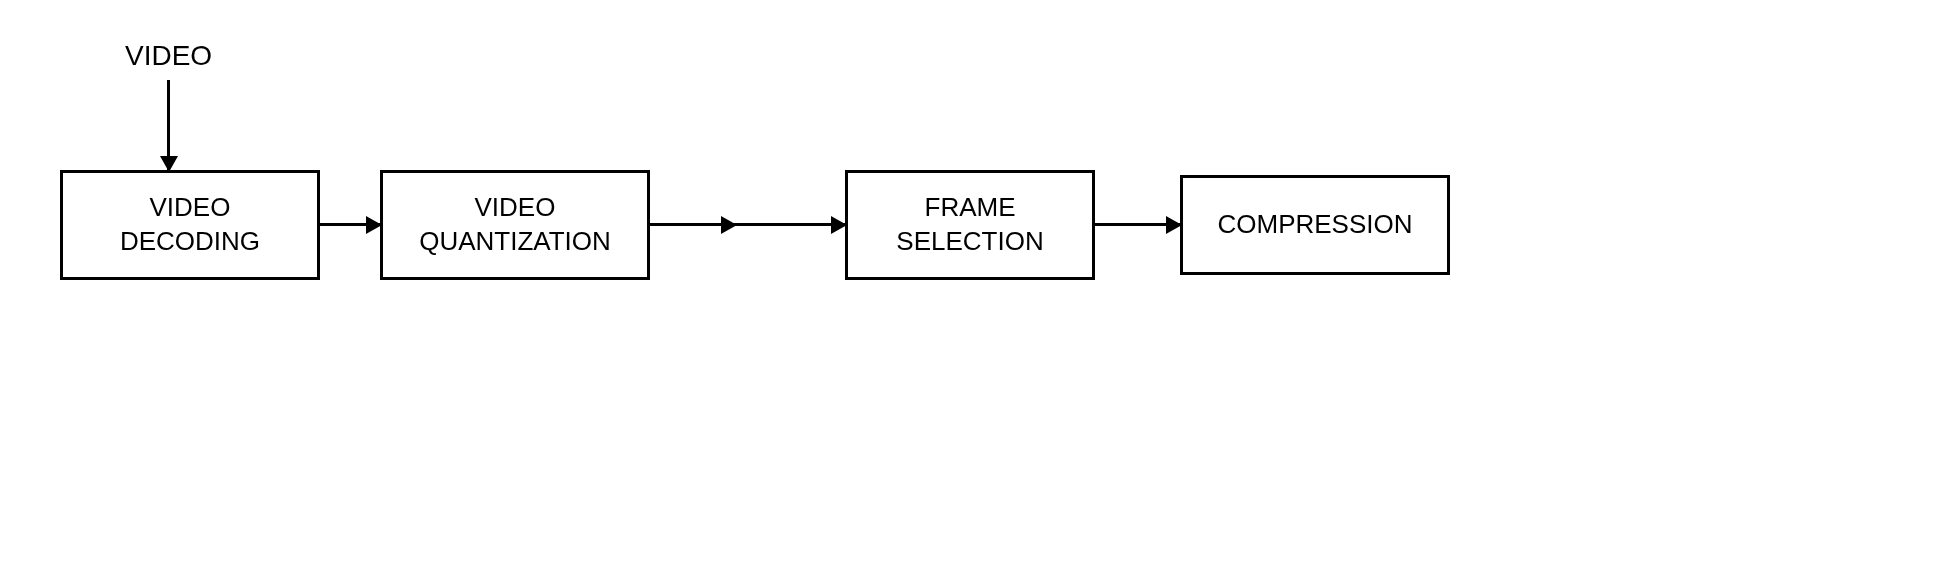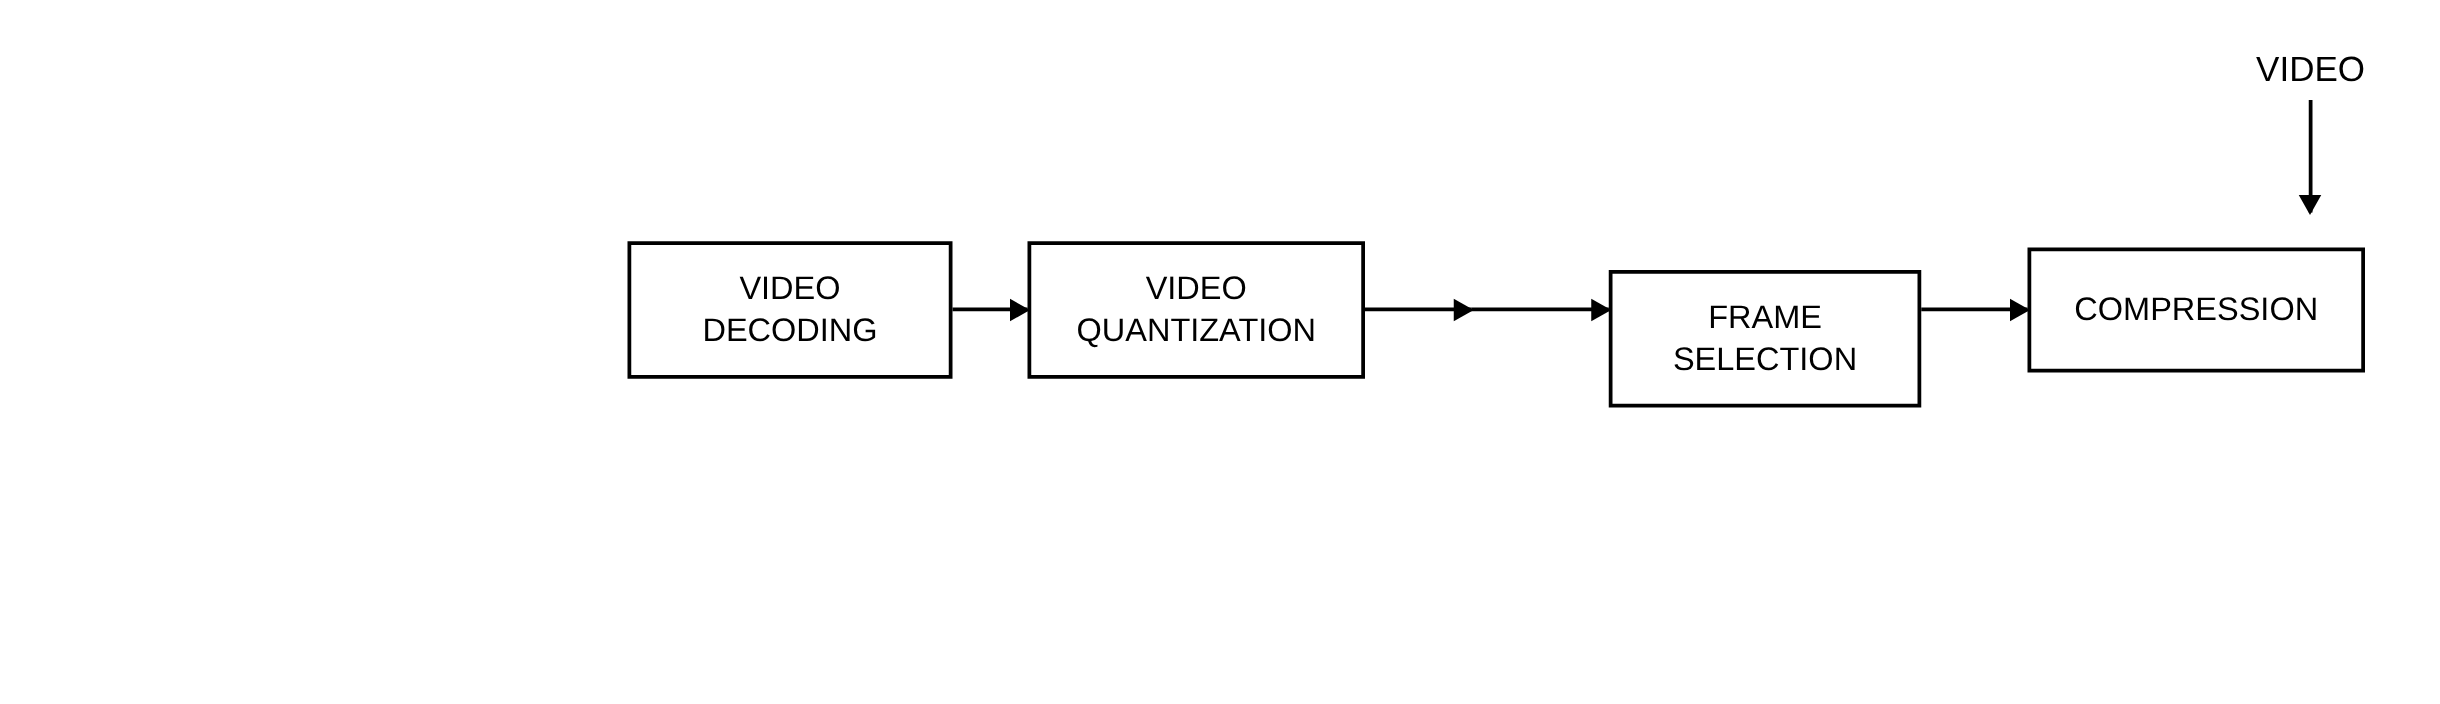"VIDEO" .diagram { align-items: flex-end -> flex-start }
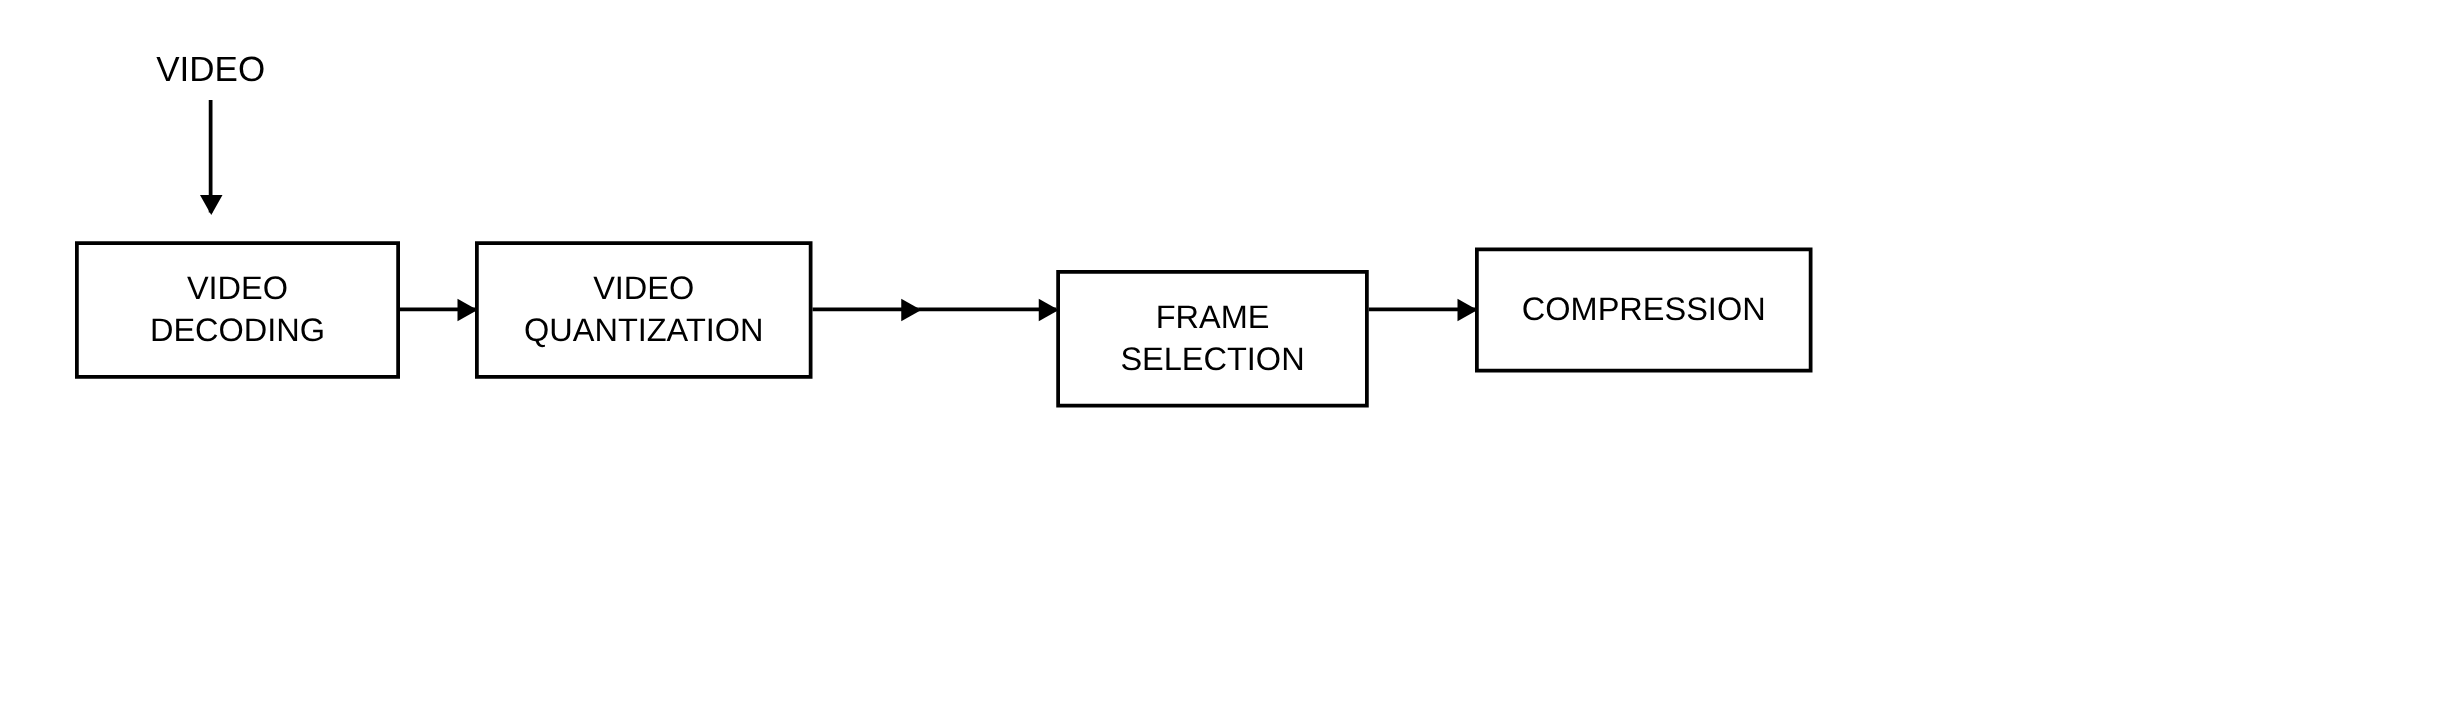"FRAME" .box-4 { margin-top: 46px -> none }
